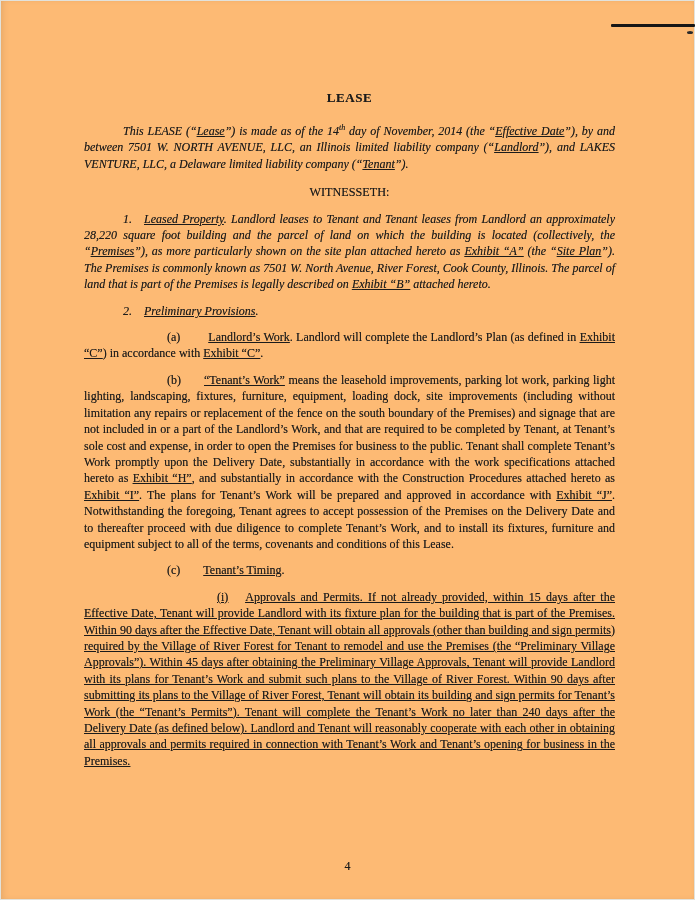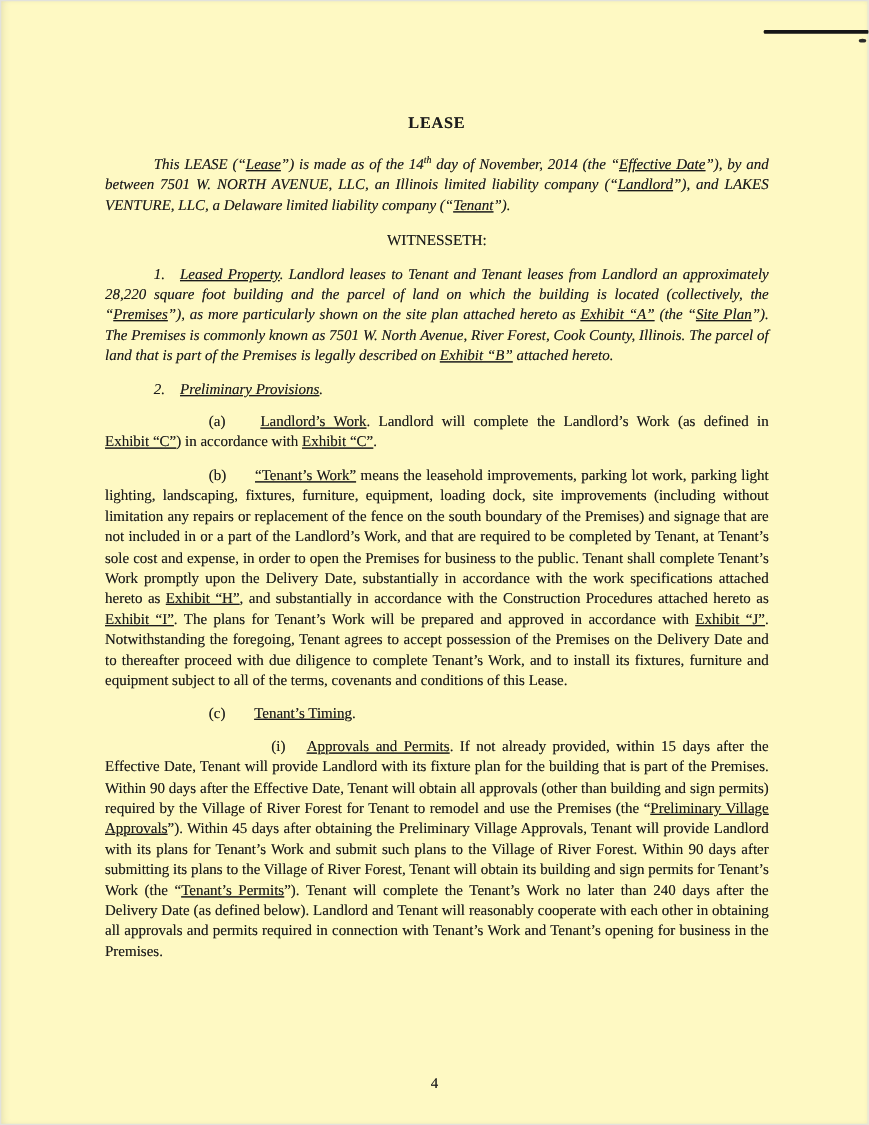"LEASE" .page { background: #fef9c3 -> #fdba74 }
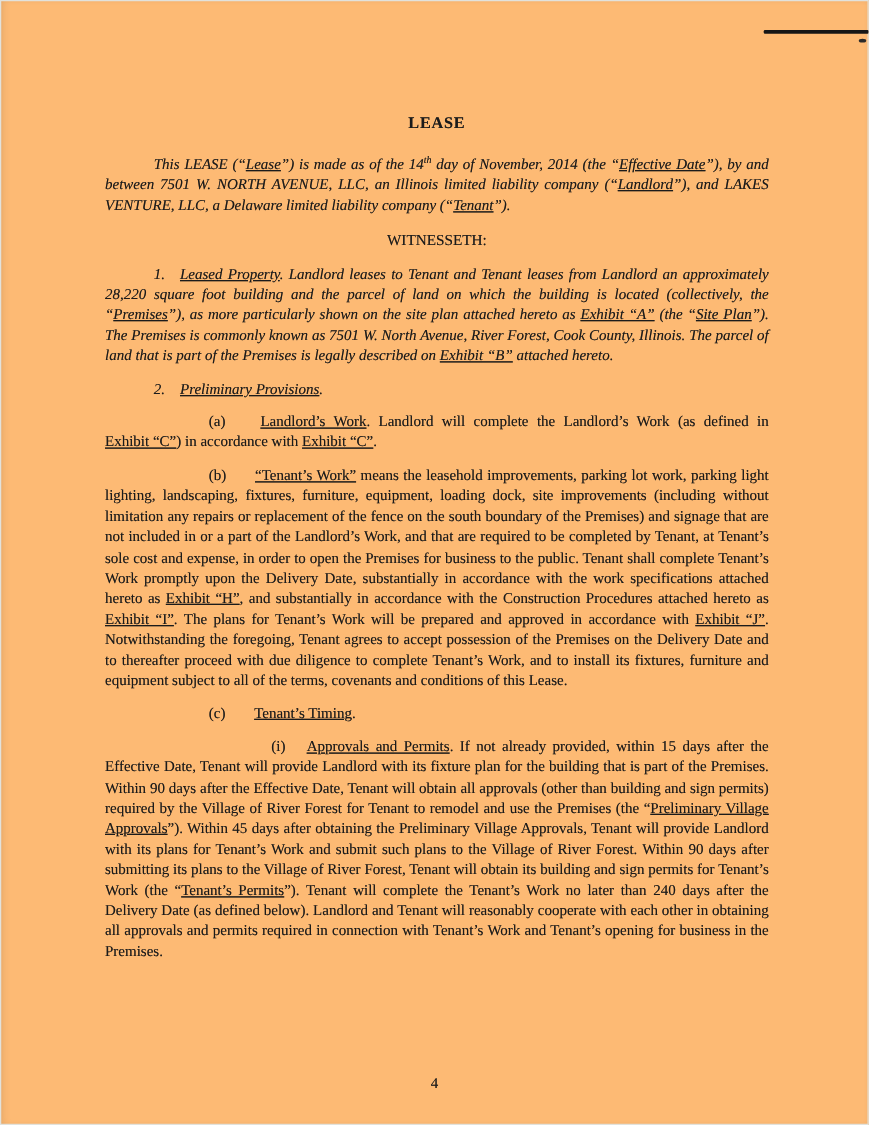". Landlord will complete the" span { text: Work -> Plan }
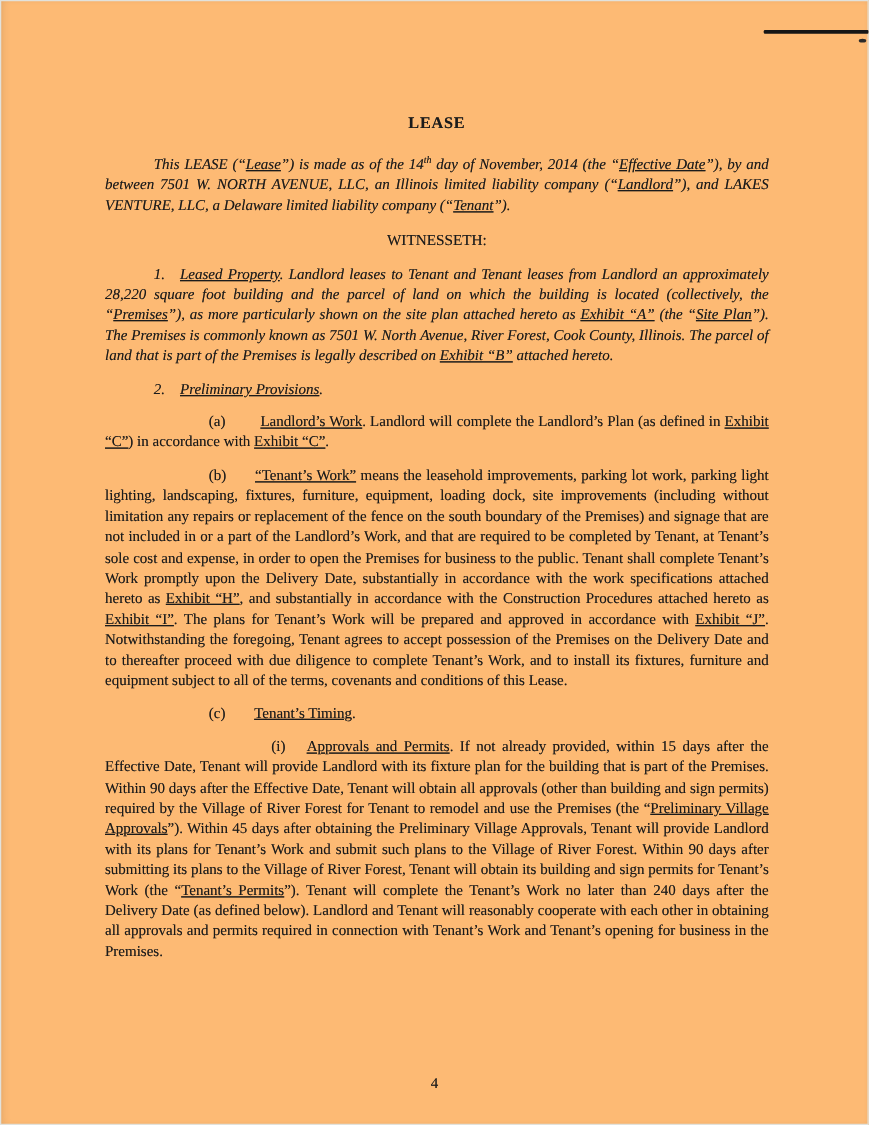"(i) Approvals and Permits. If" .indent-i { text-decoration: none -> underline }
